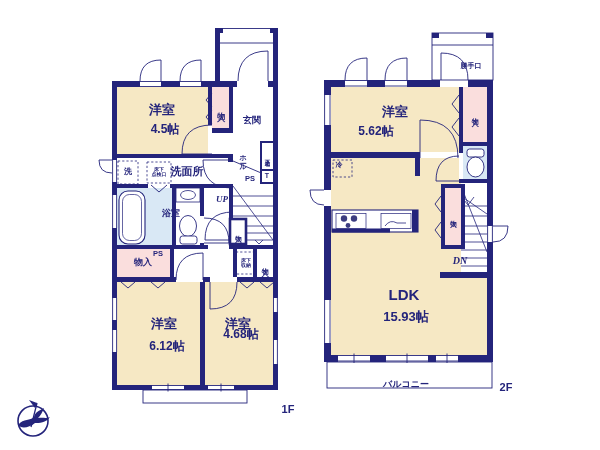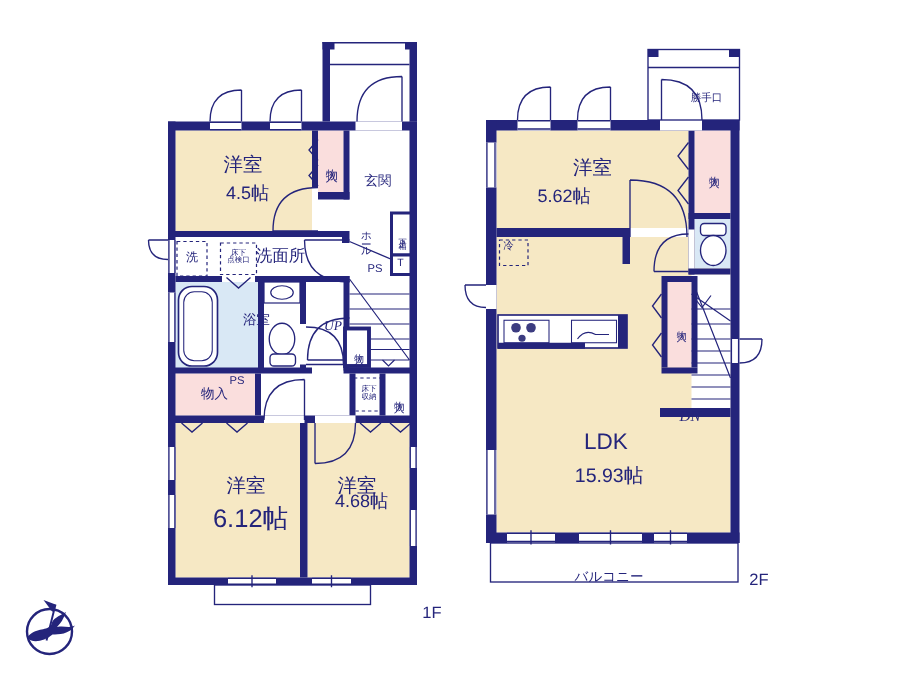"洋室" .lbl { font-weight: normal -> bold }
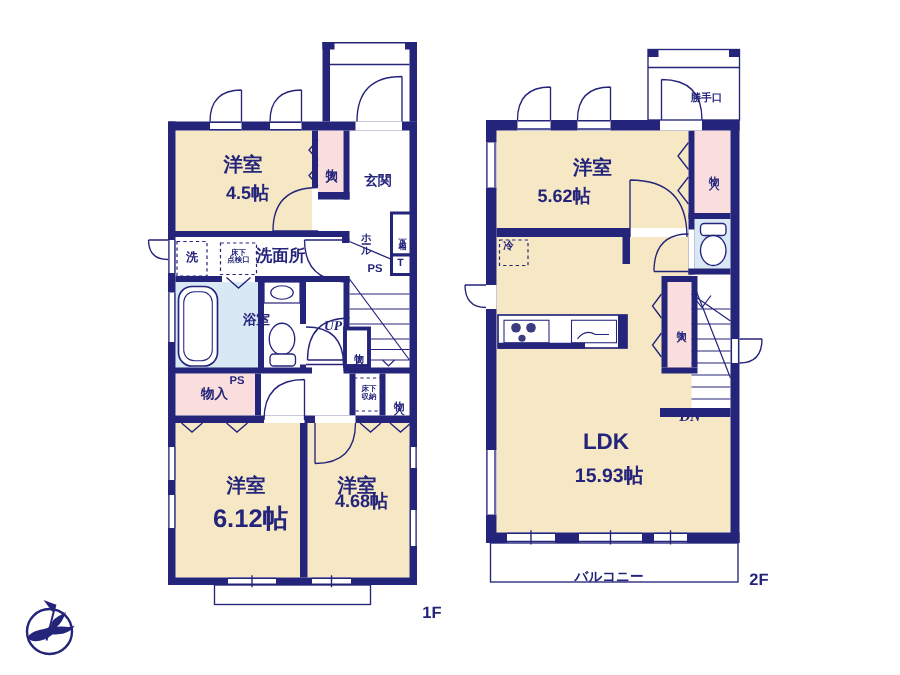"UP" .it { margin-top: 18px -> none }
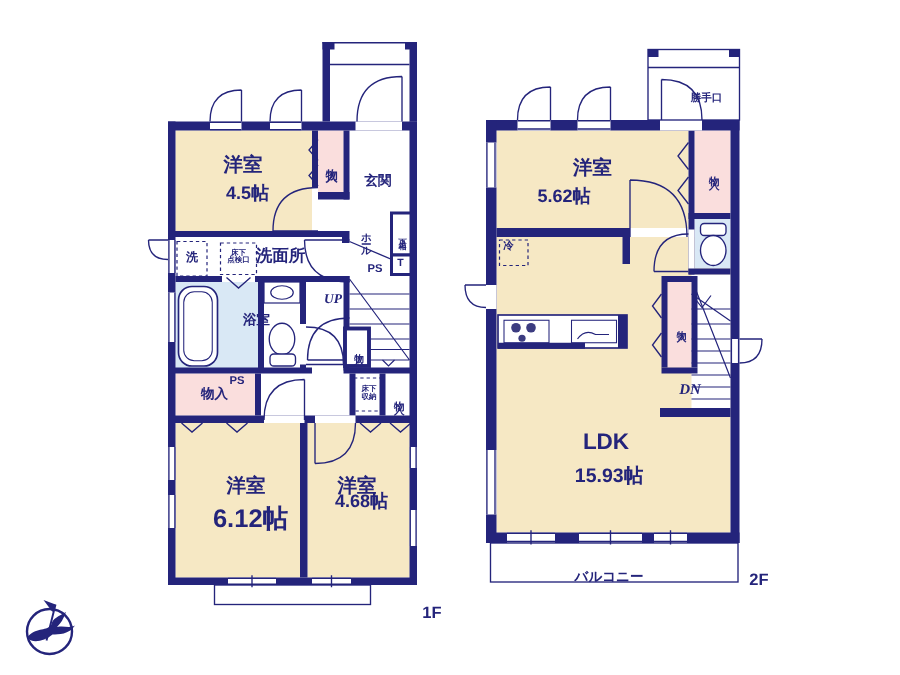"6.12帖" span.lbl { font-size: 17px -> 12px }
